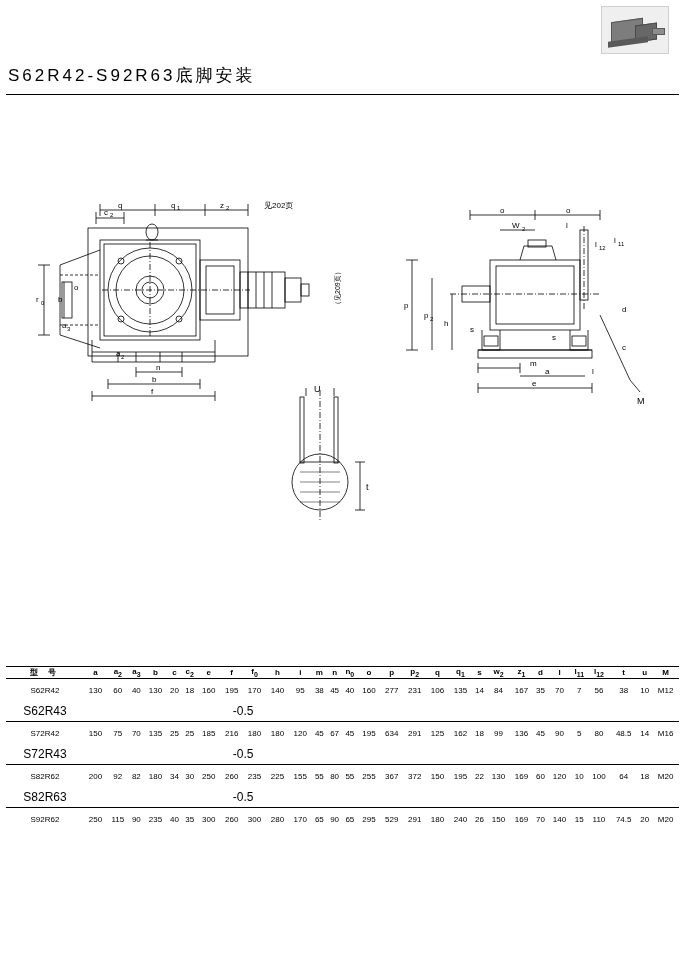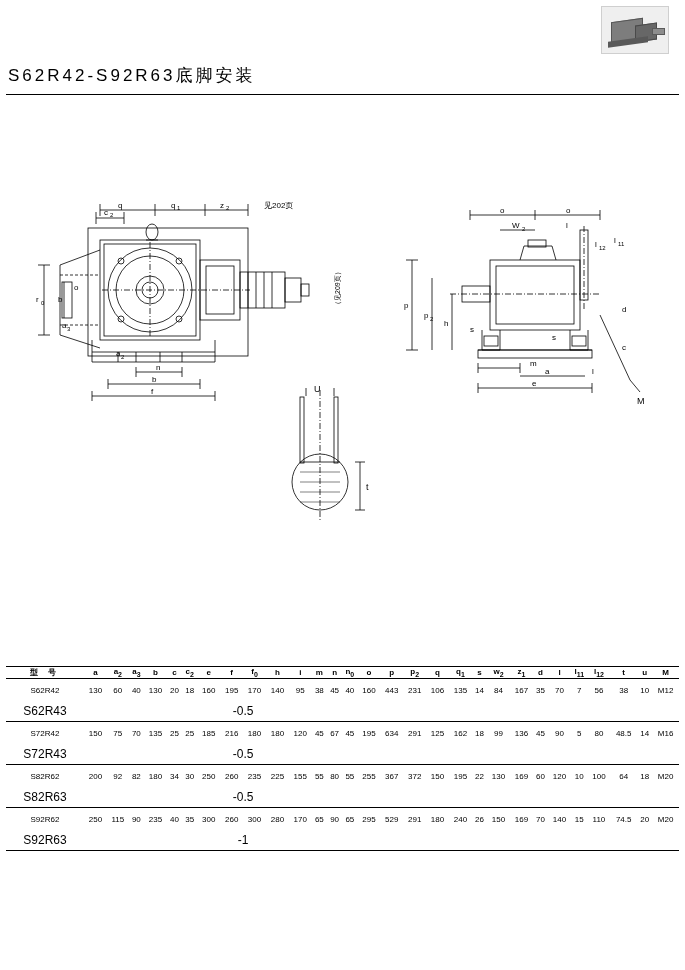"443" td { text: 443 -> 277 }
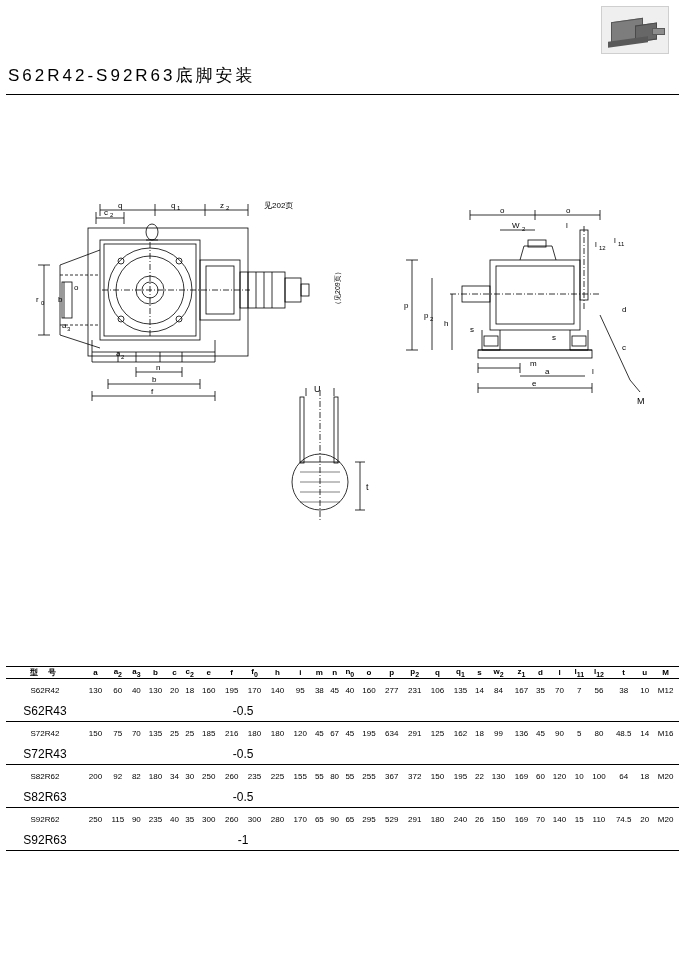"S92R63" tr.subrow { html: <tr> <td>S92R63</td> <td></td> <td>-1</td> <td></td> </tr> -> none }
